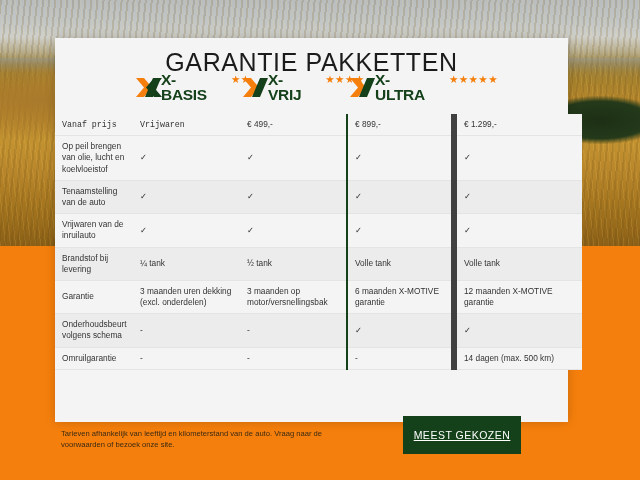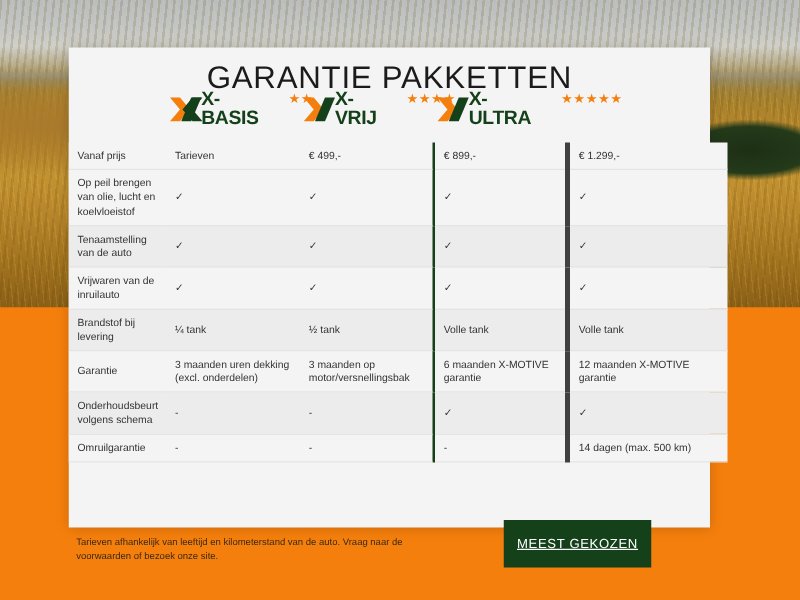"Vanaf prijs" tr.toprow td.c-label, tr.toprow td.c-basis { font-family: none -> Liberation Mono, monospace }
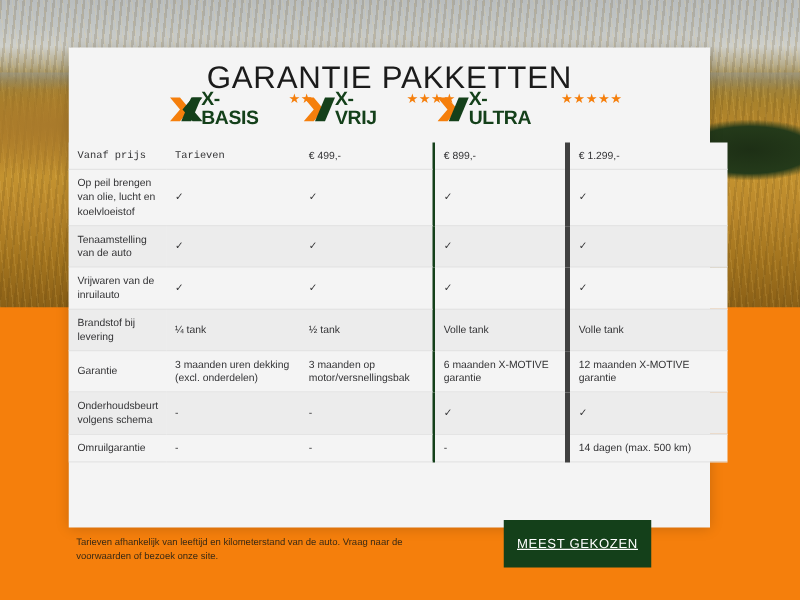"Tarieven" td.c-basis { text: Tarieven -> Vrijwaren }
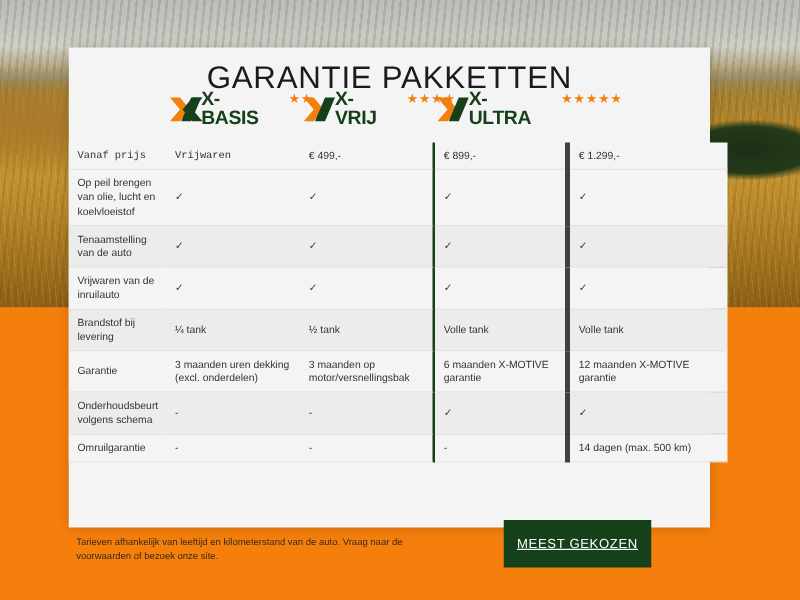"€ 899,-" td.c-vrij { border-right: 4px solid #404040 -> 6px solid #404040 }
